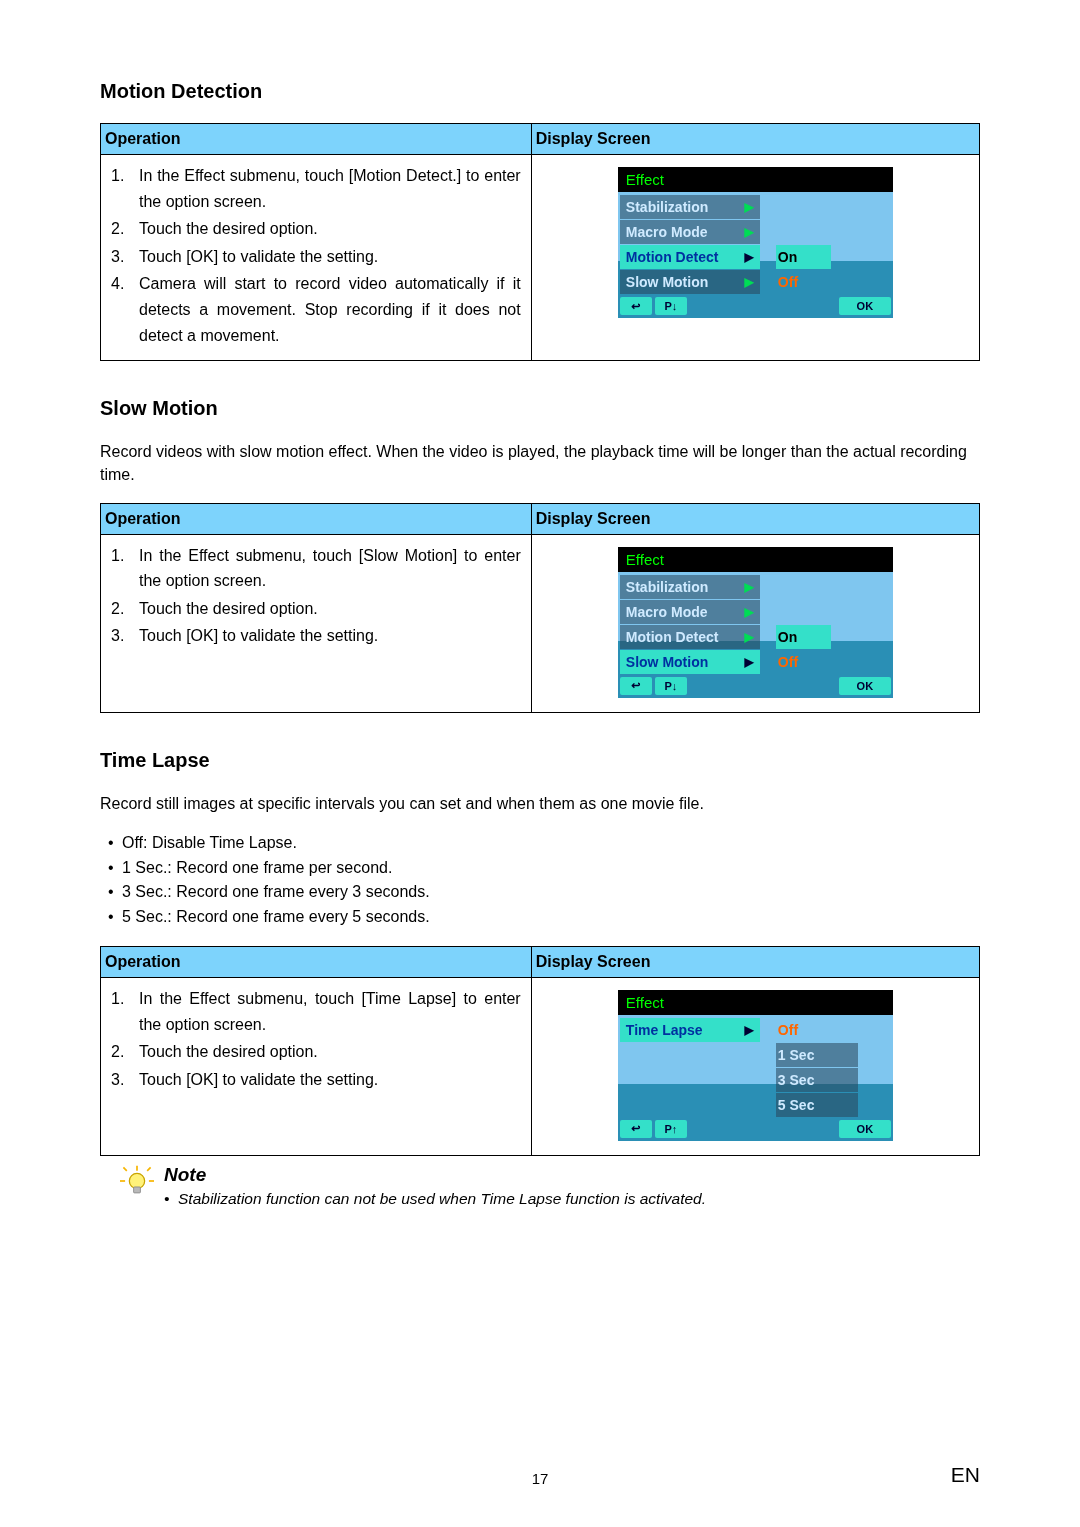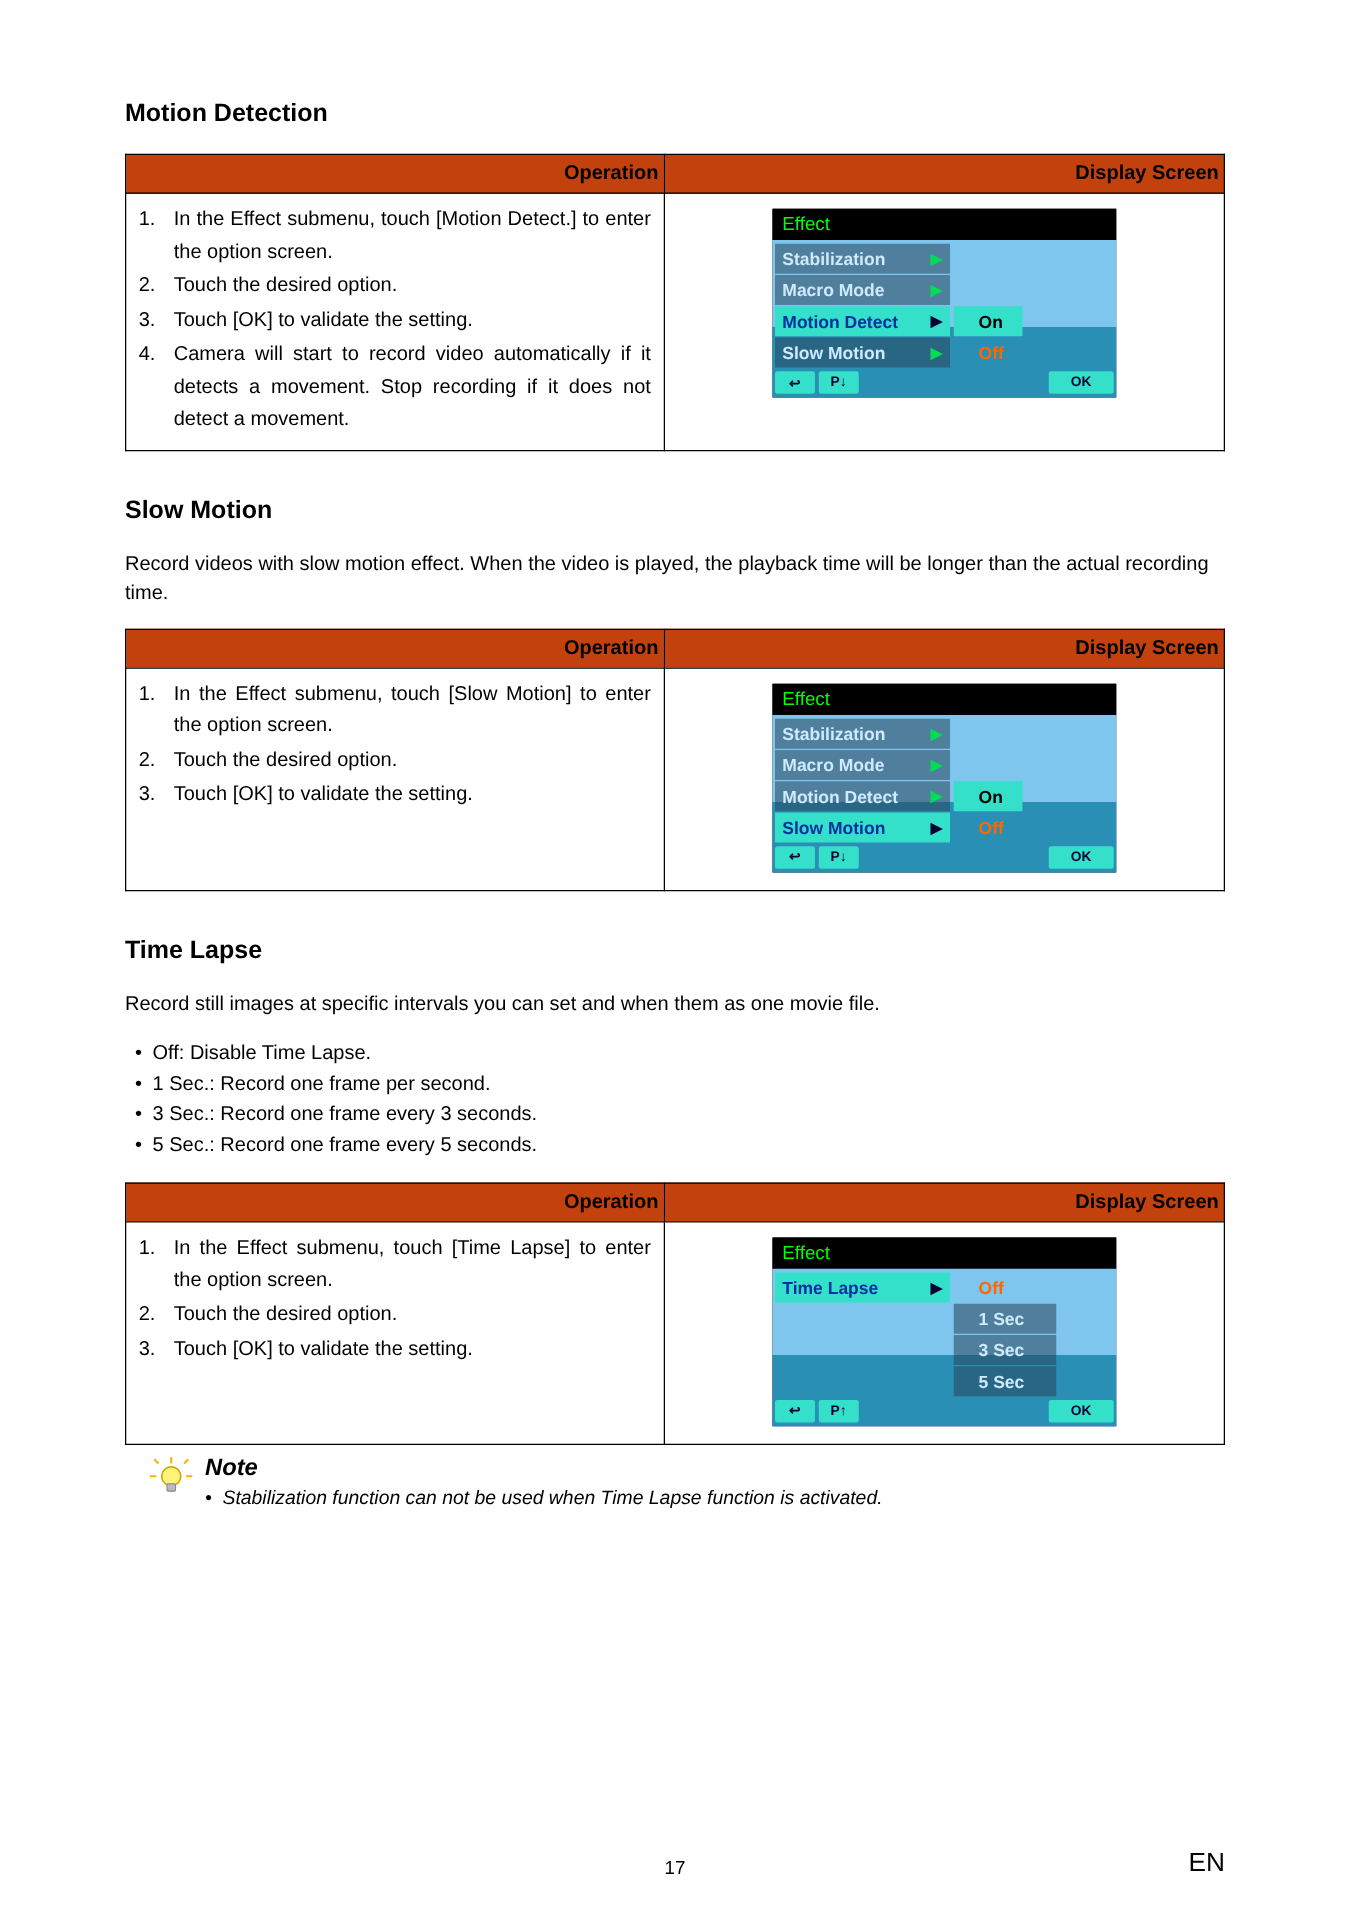"Operation" table.op-table th { background: #c2410c -> #7dd3fc; text-align: right -> left }
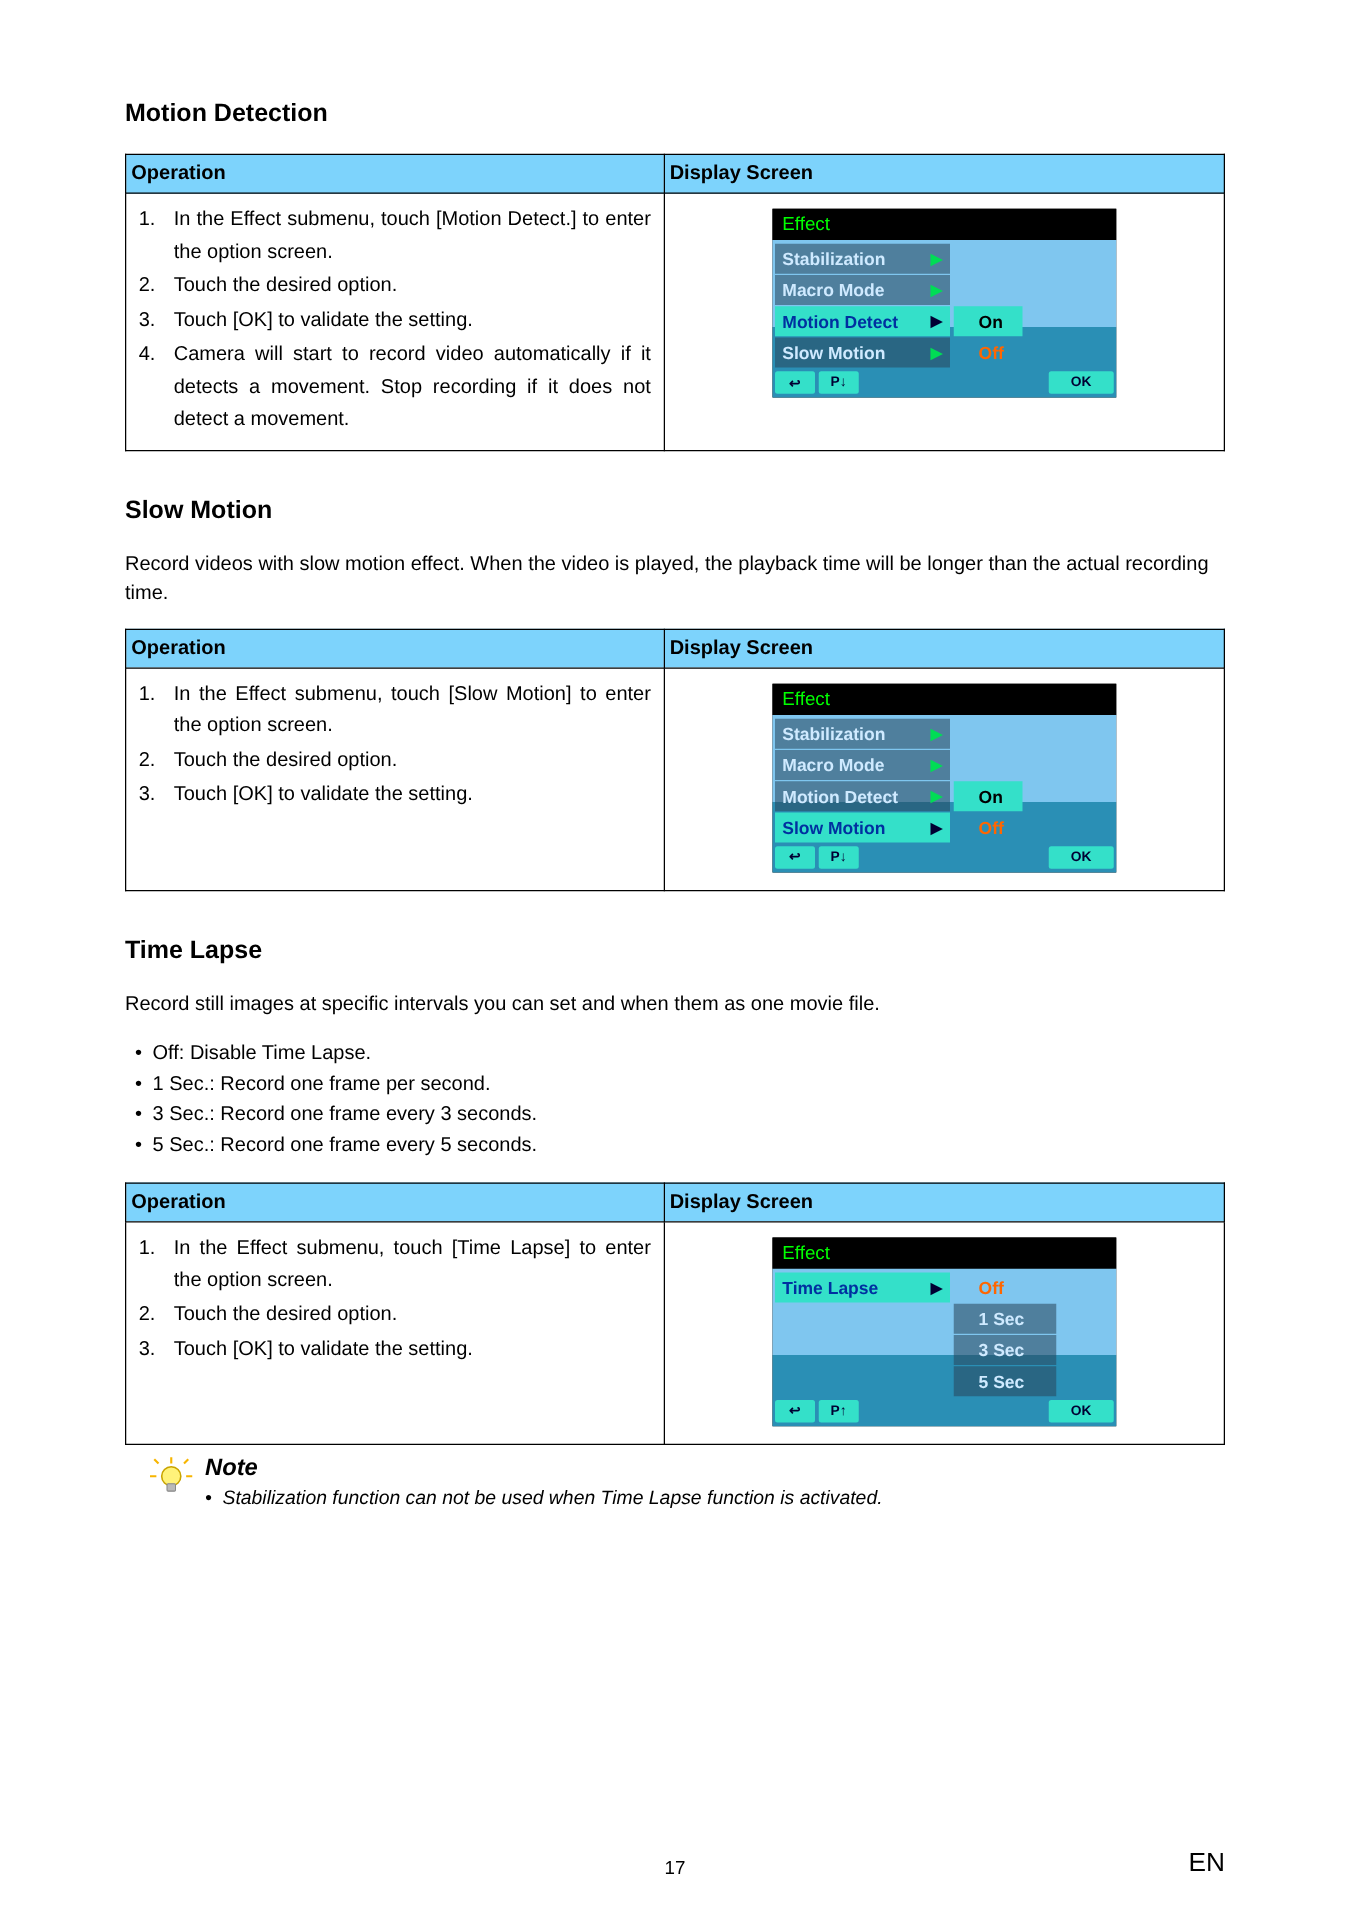"On" .menu-value { margin-left: 3px -> 16px; padding: 3px 20px -> 3px 2px }
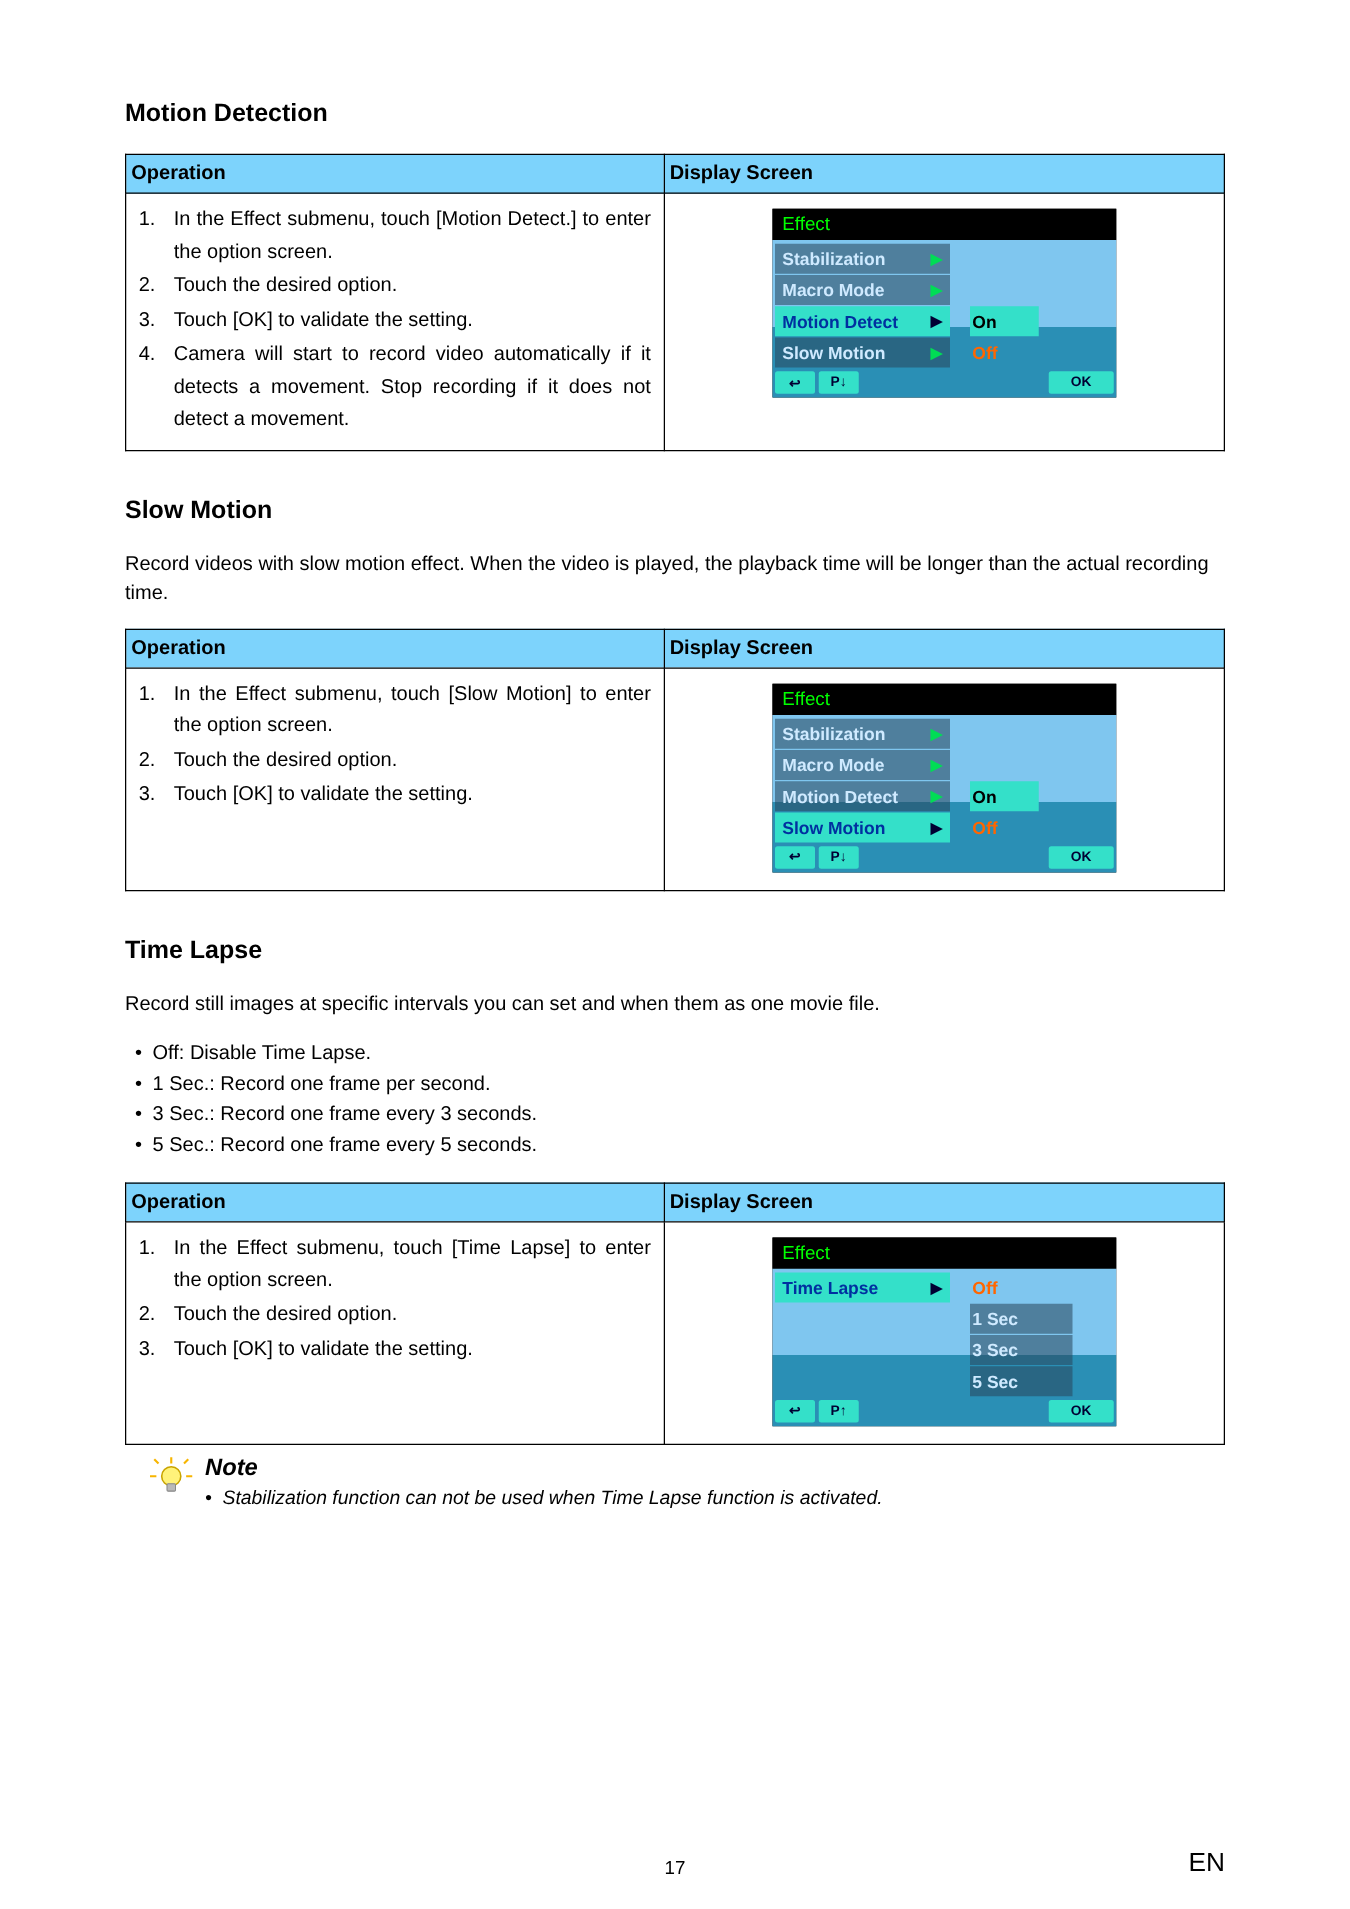"17" .page-footer { bottom: 24px -> 40px }
